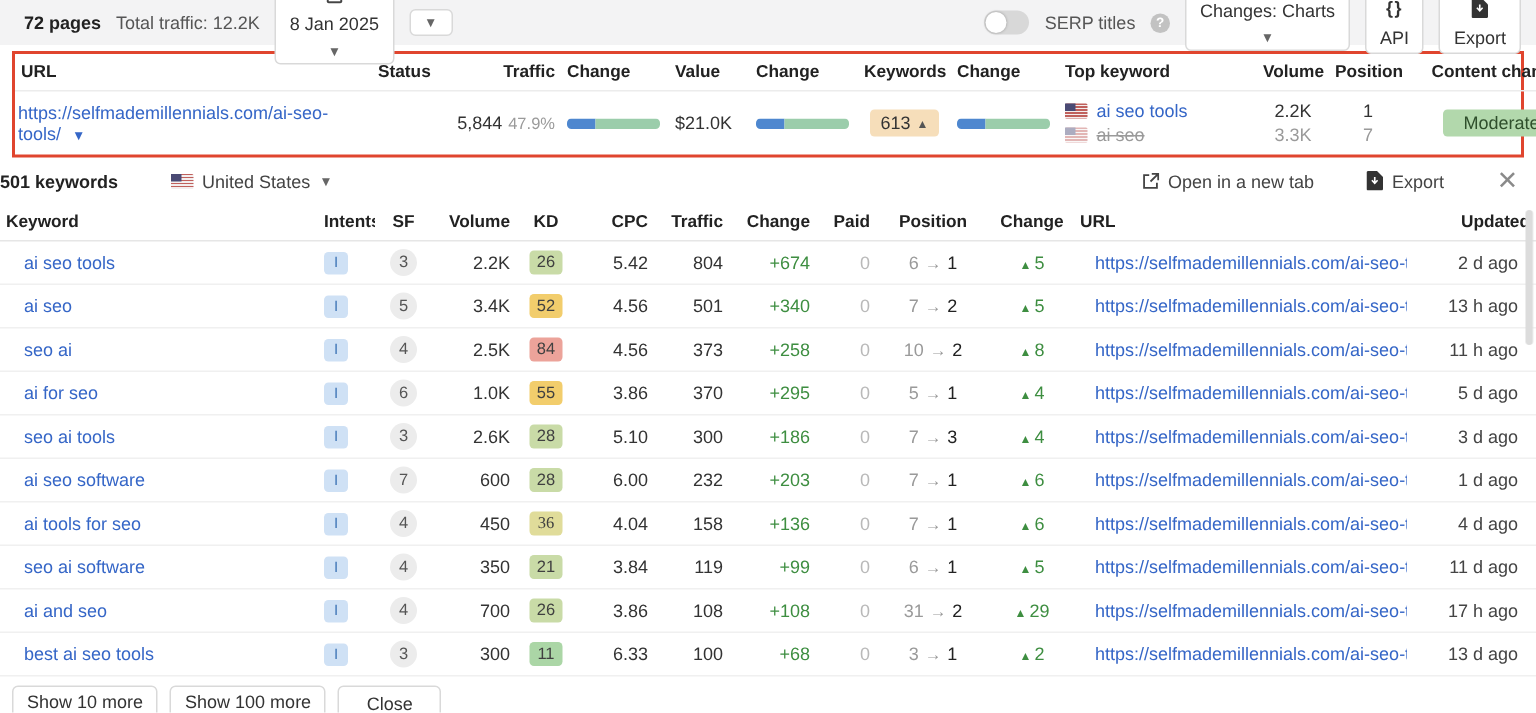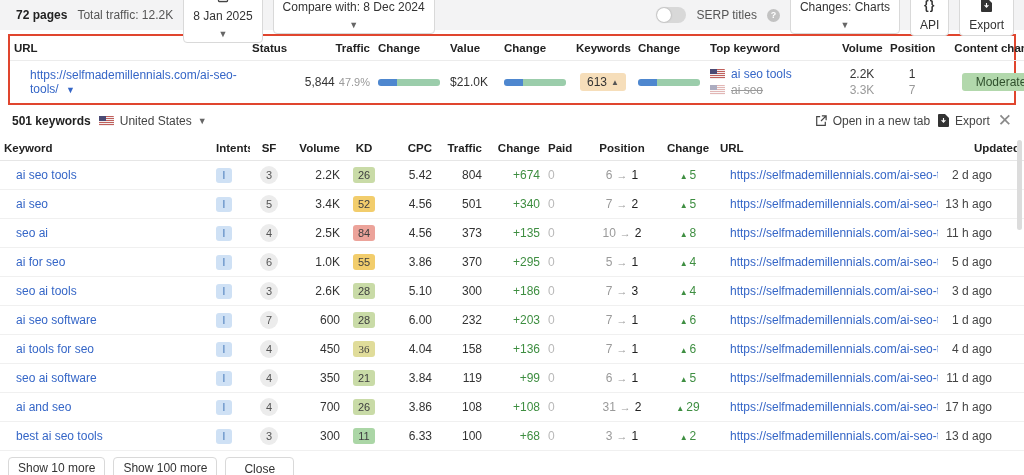"Compare with: 8 Dec 2024" span { html: <span>Compare with: 8 Dec 2024</span> -> none }
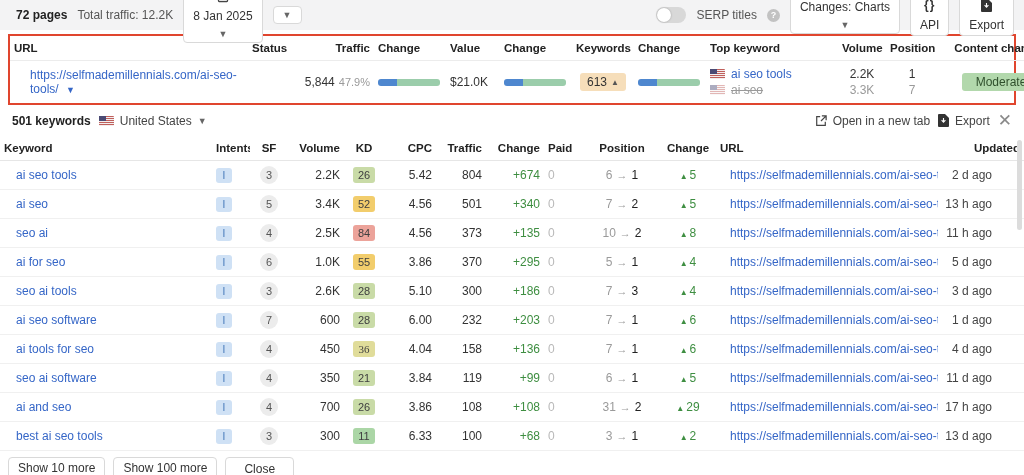"https://selfmademillennials.com/ai-seo-tools/ ▼" .col-url { padding-left: 20px -> 2px }
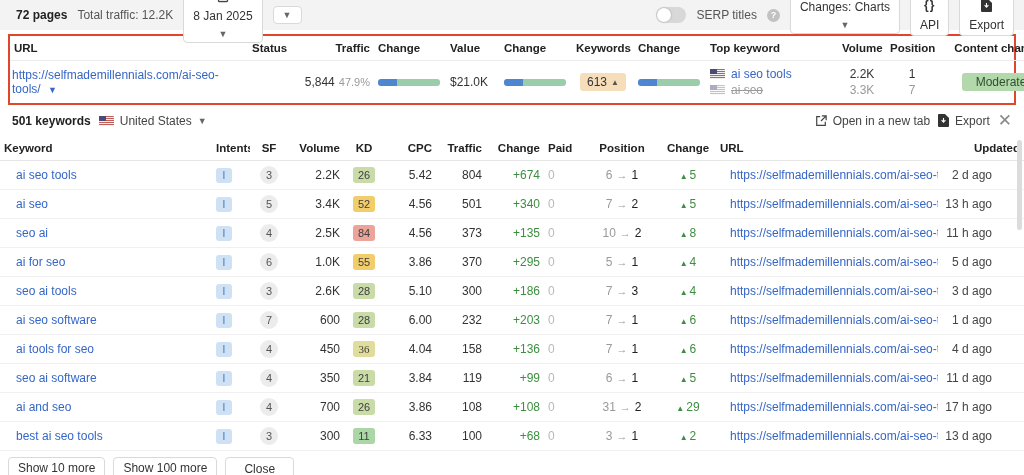"501 keywords" .panel-head { gap: 8px -> 35px; padding: 0 12px 0 12px -> 0 12px 0 0 }
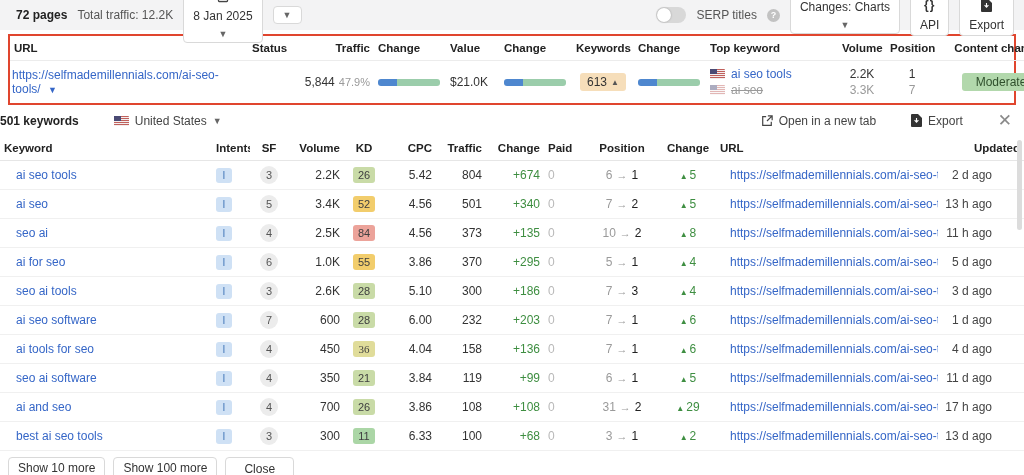"Paid" .k-paid { text-align: left -> right }
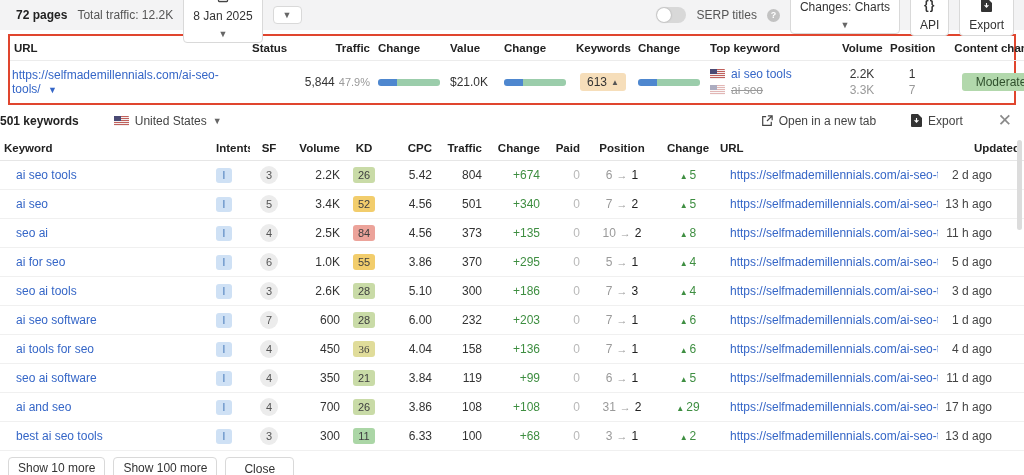"2 d ago" .k-upd { padding-right: 32px -> 12px }
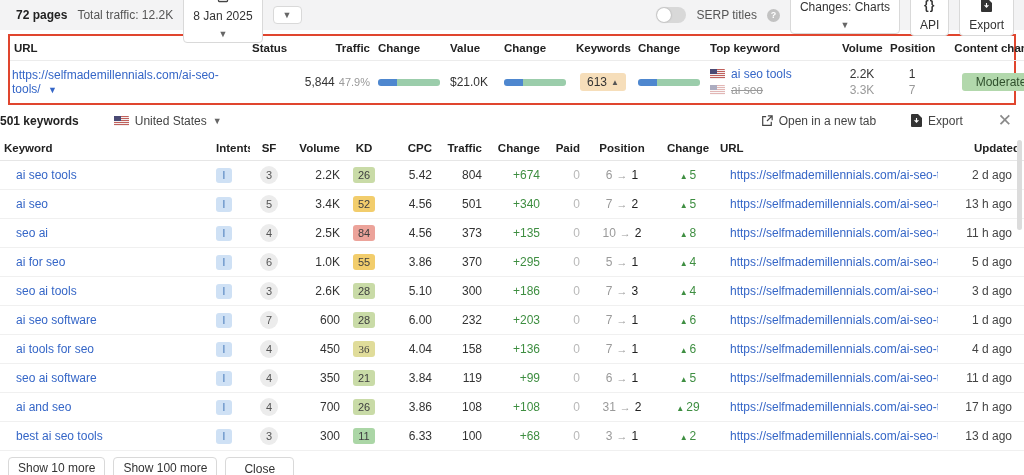"+135" div.kc { text: +135 -> +258 }
